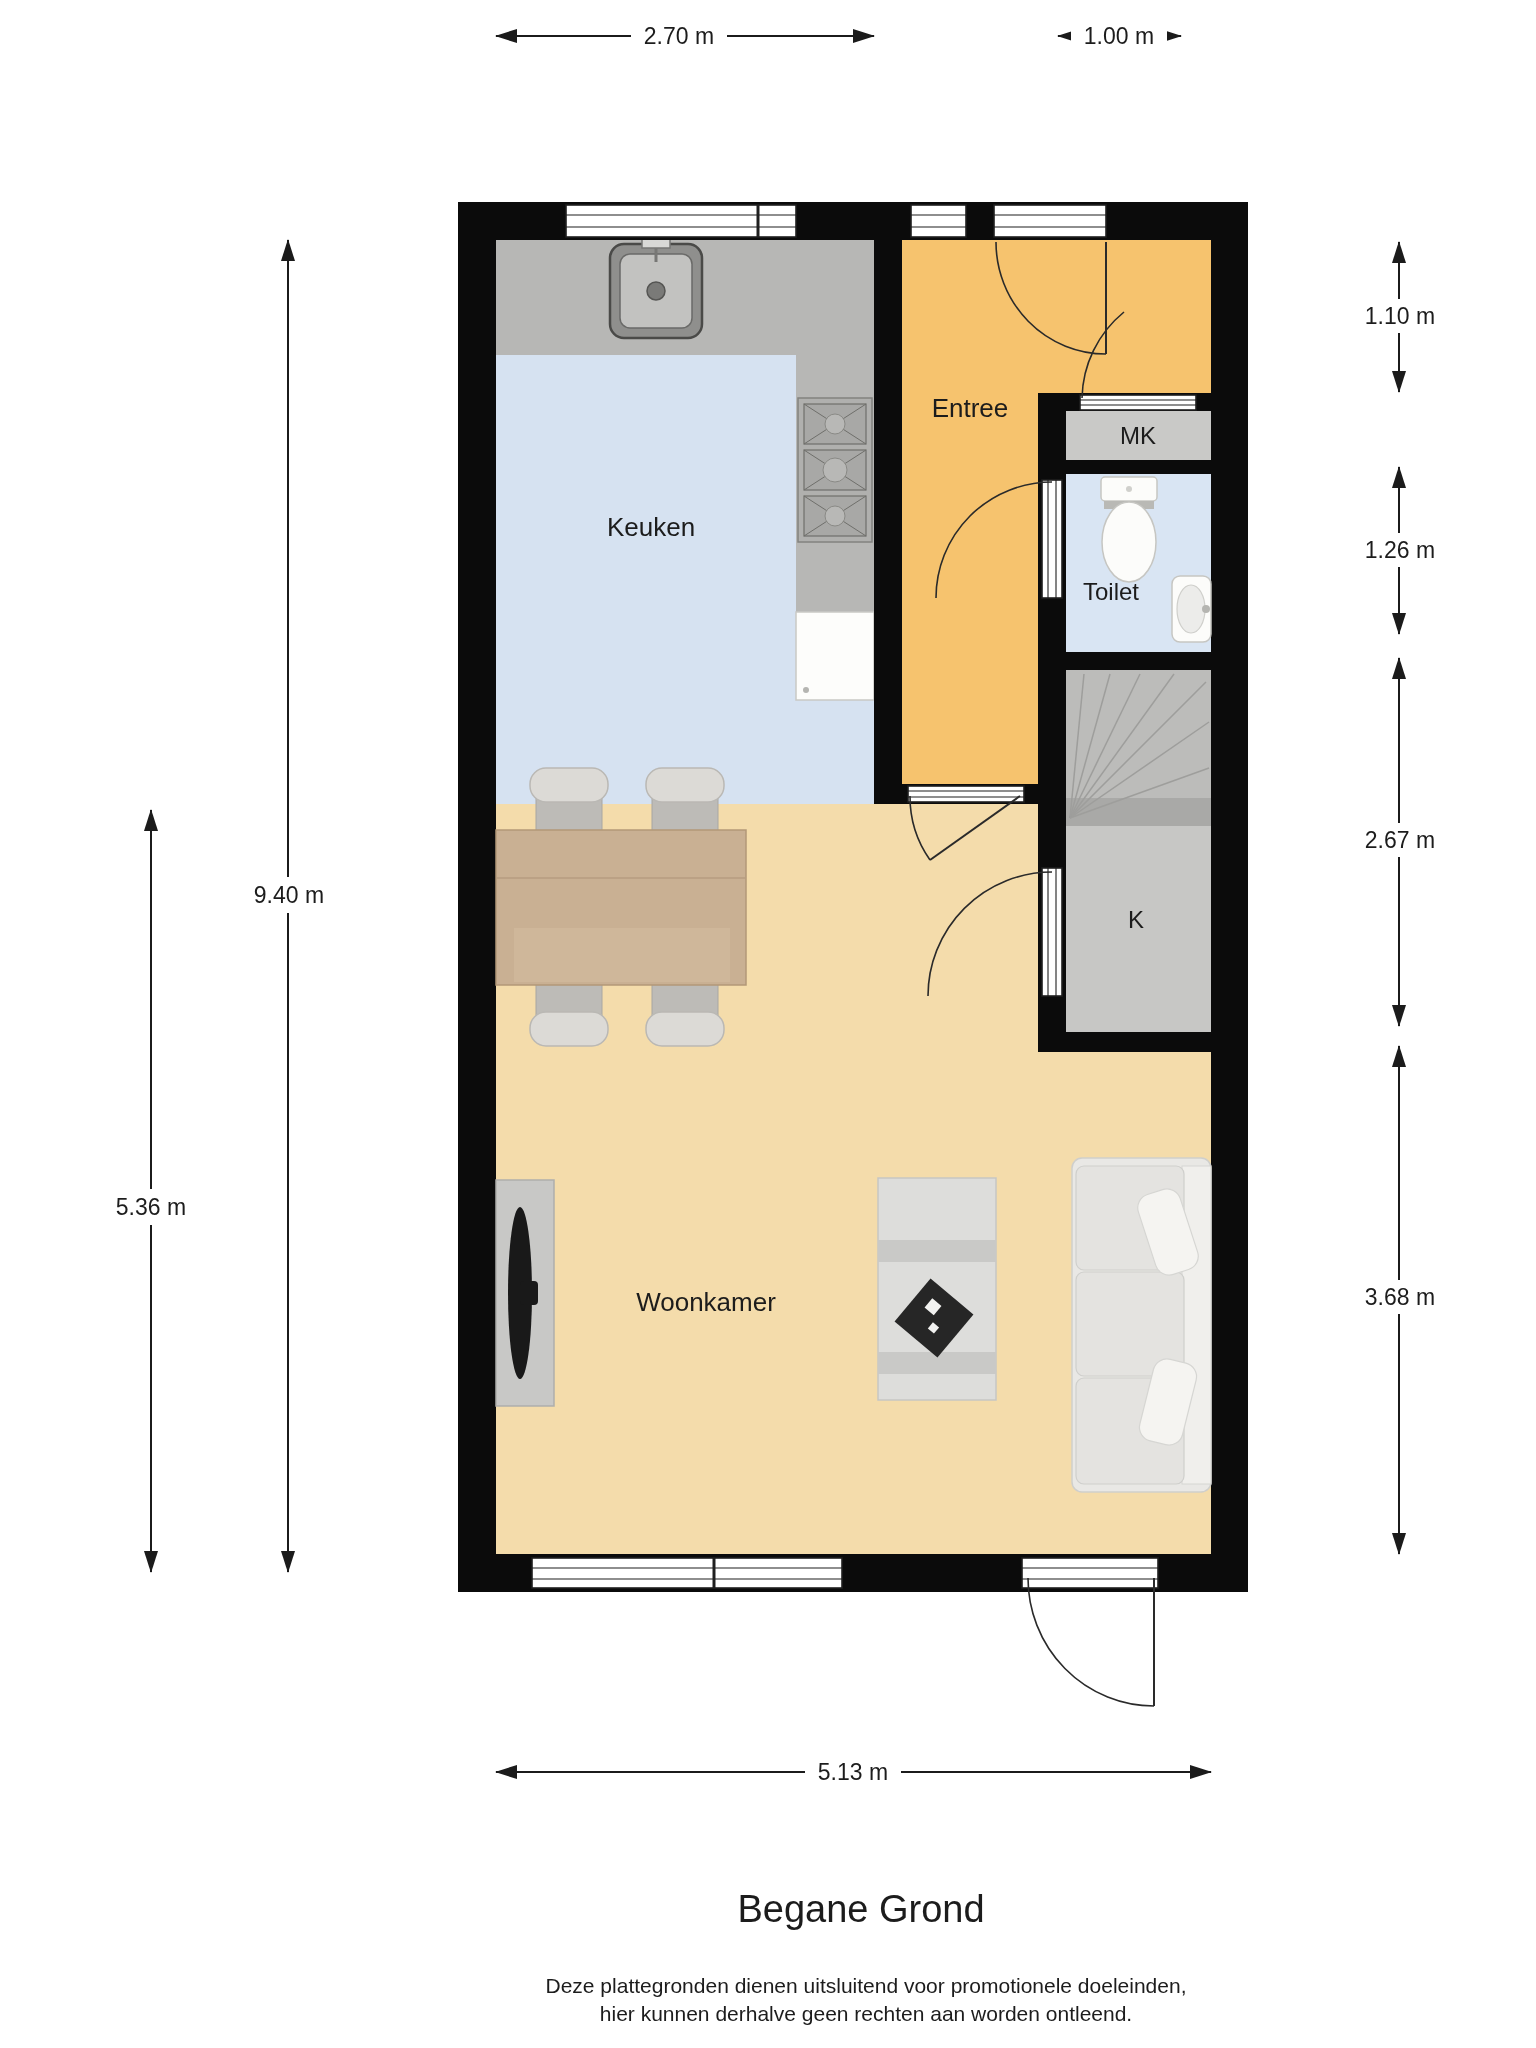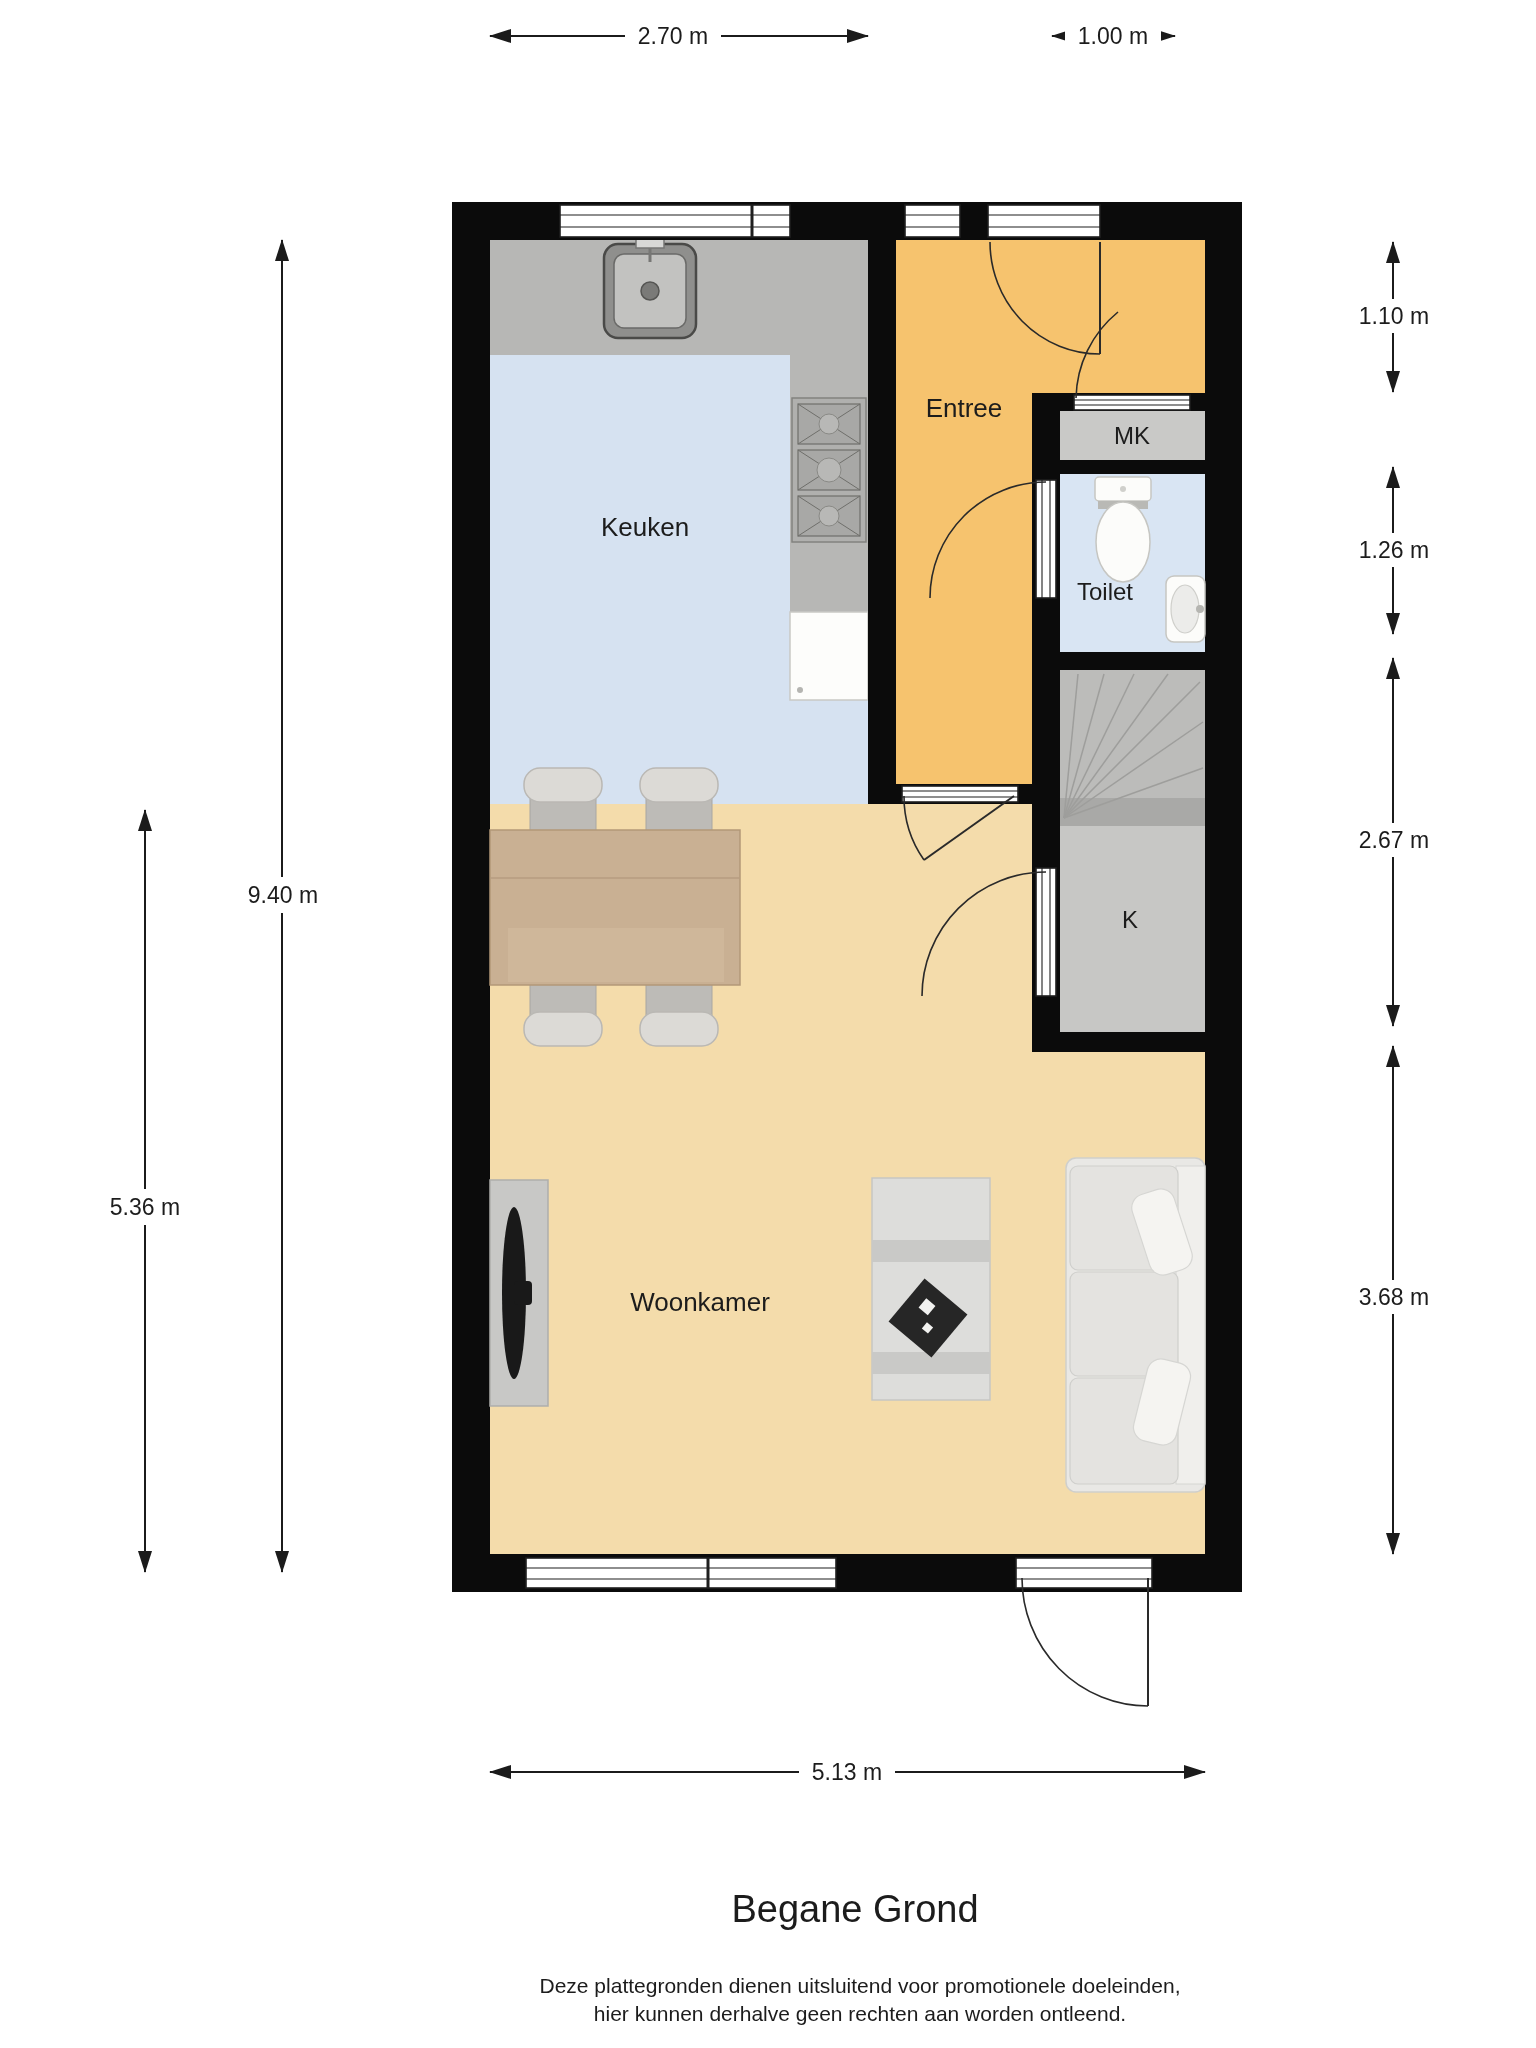"2.70 m" .page { margin-left: none -> 6px }
